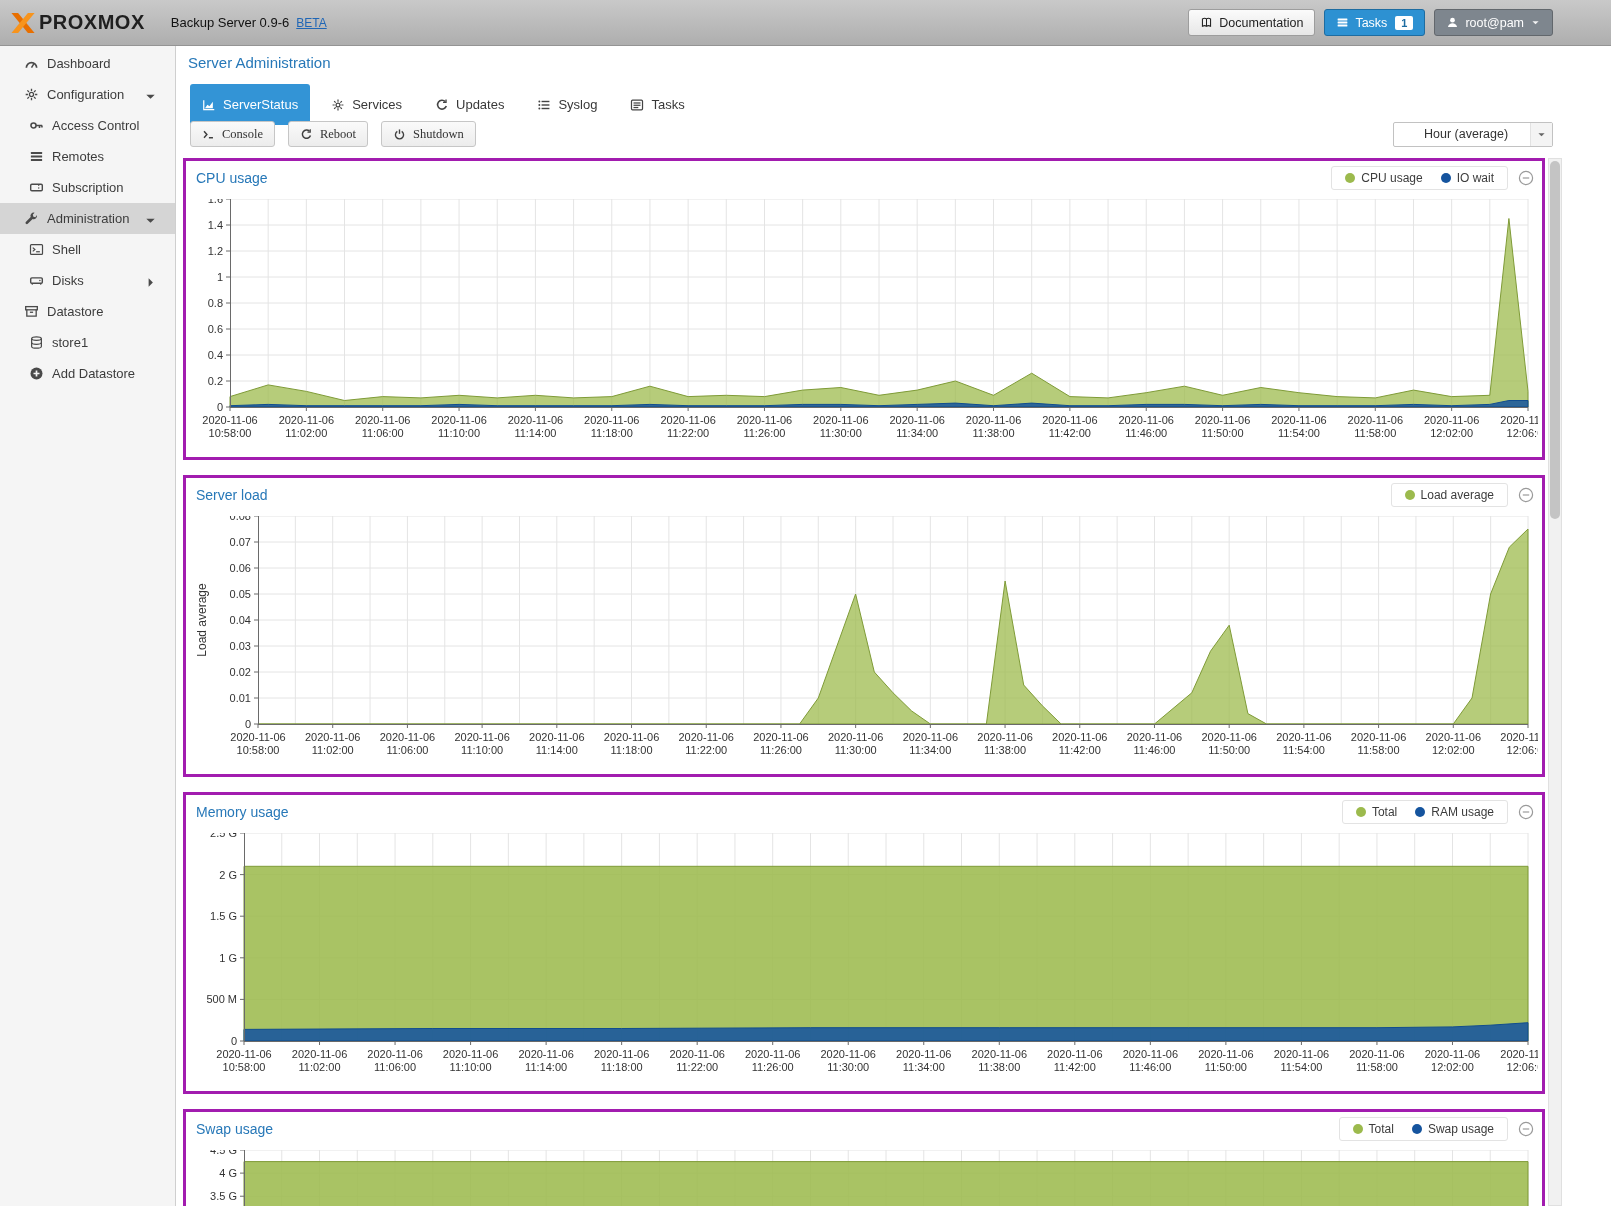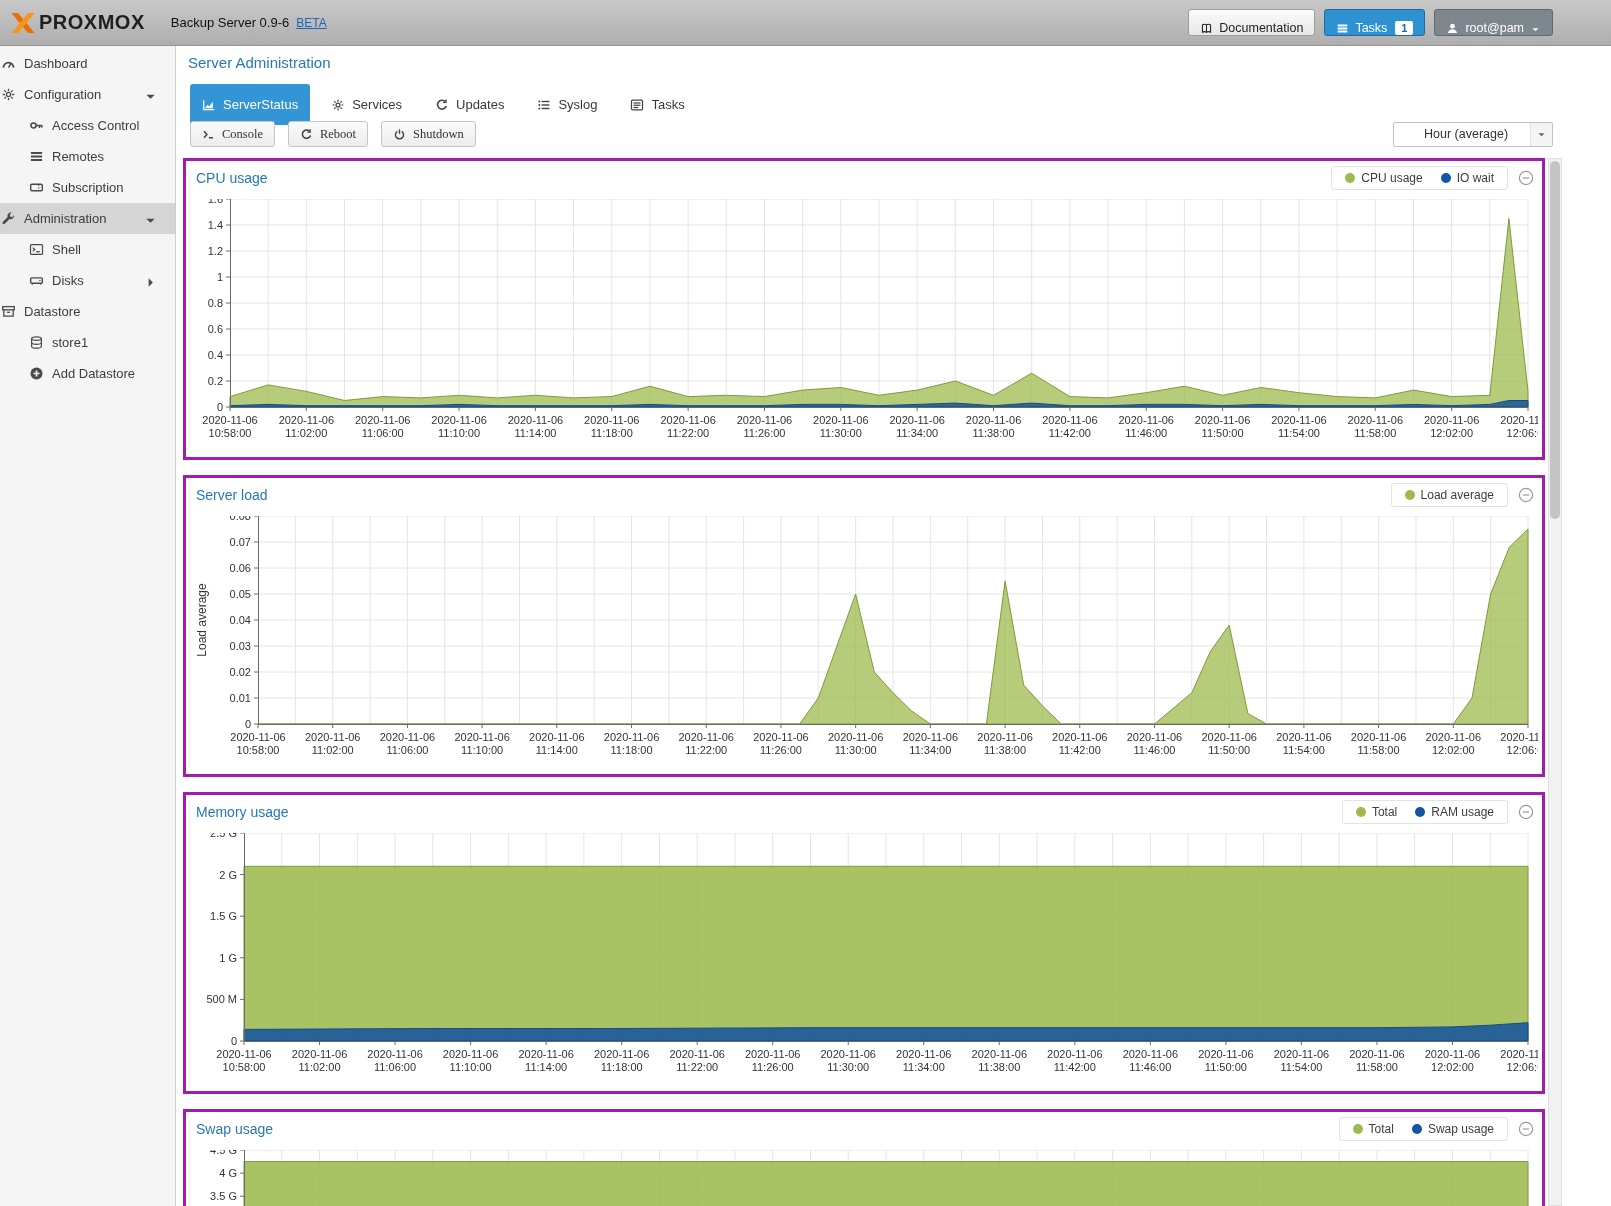"Documentation" .tb-btn { align-items: flex-end -> center }
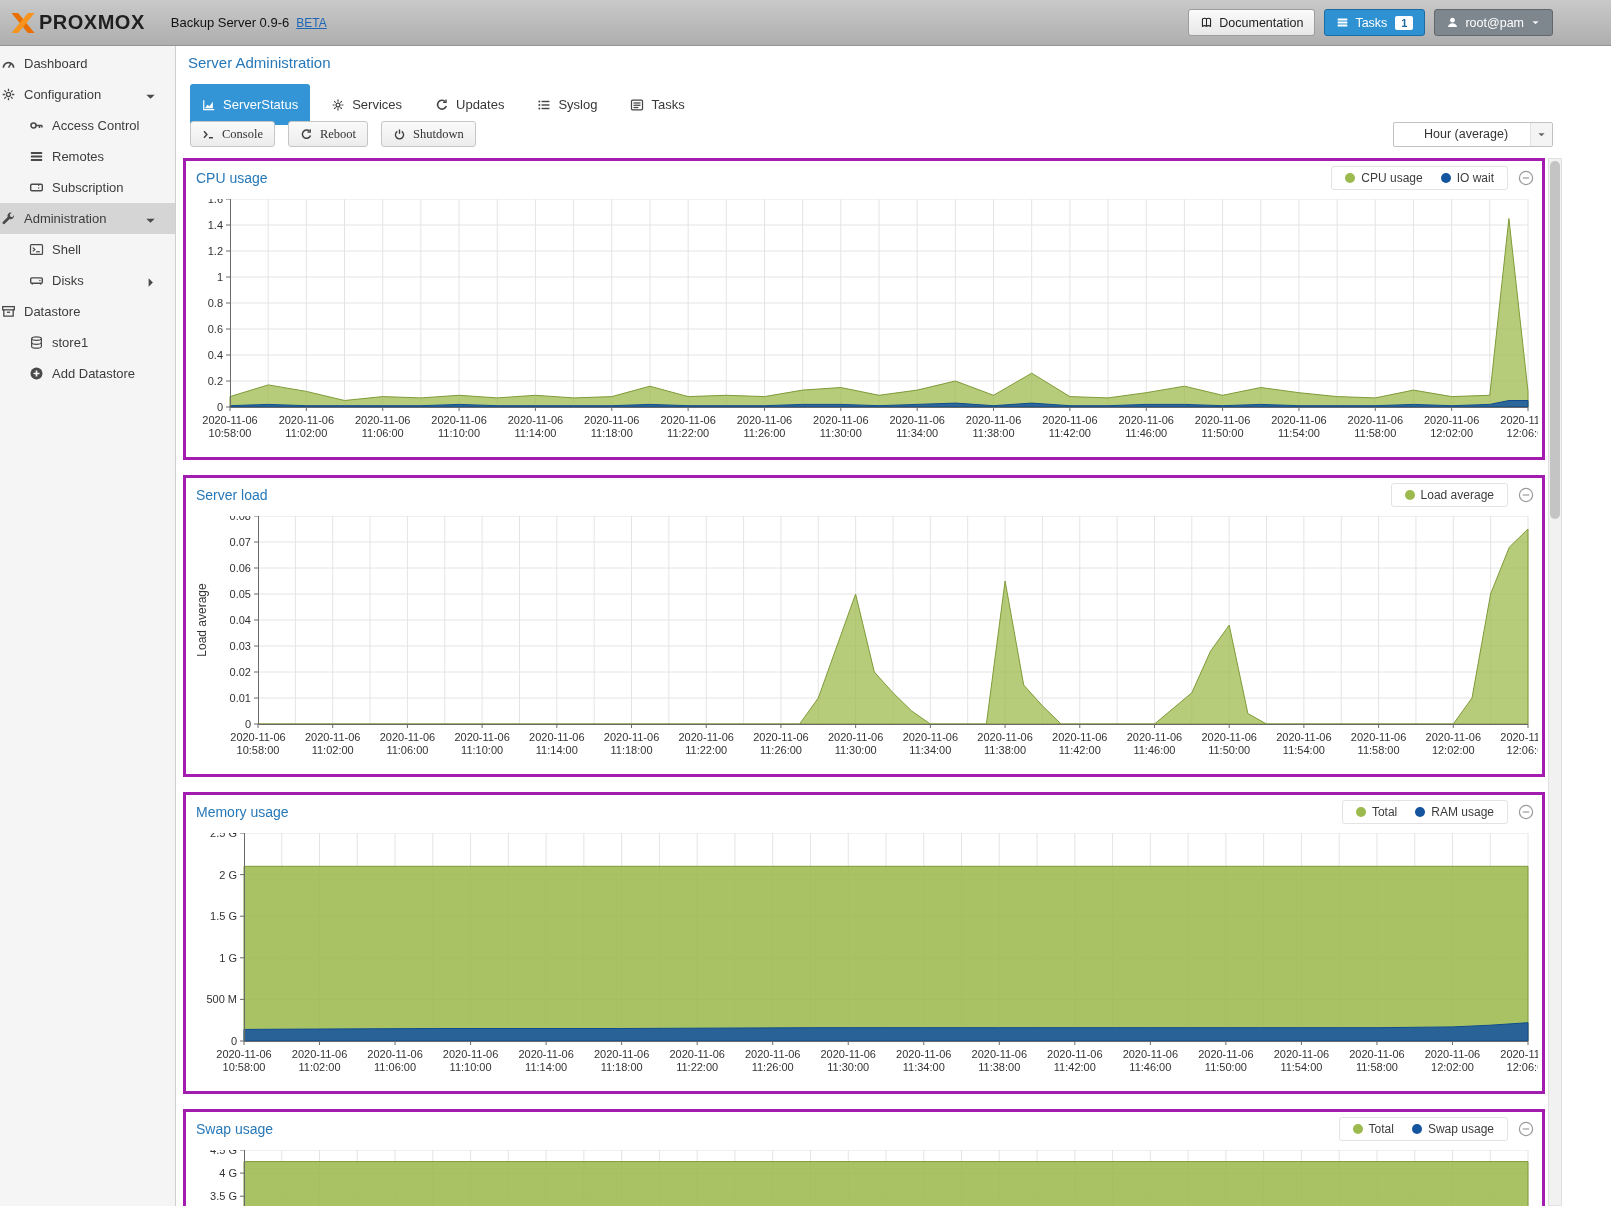"Dashboard" .side-item { padding-left: 0 -> 23px }
